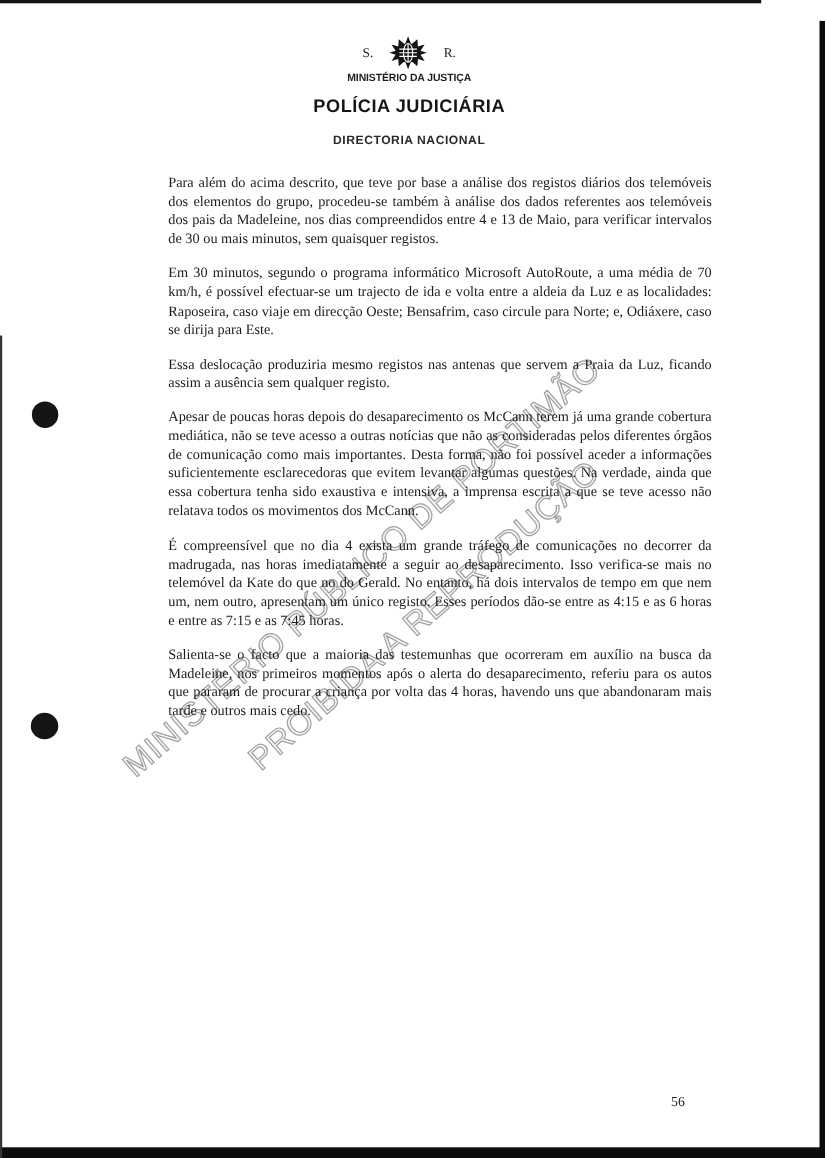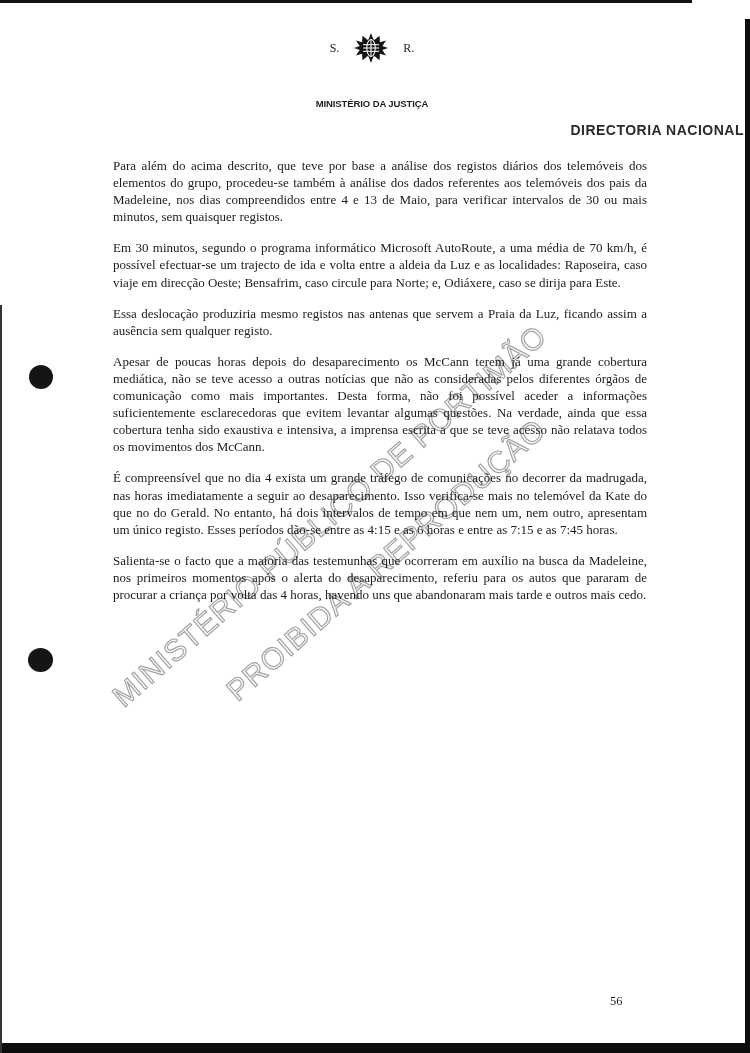"MINISTÉRIO DA JUSTIÇA" .ministry { margin-top: 32px -> none }
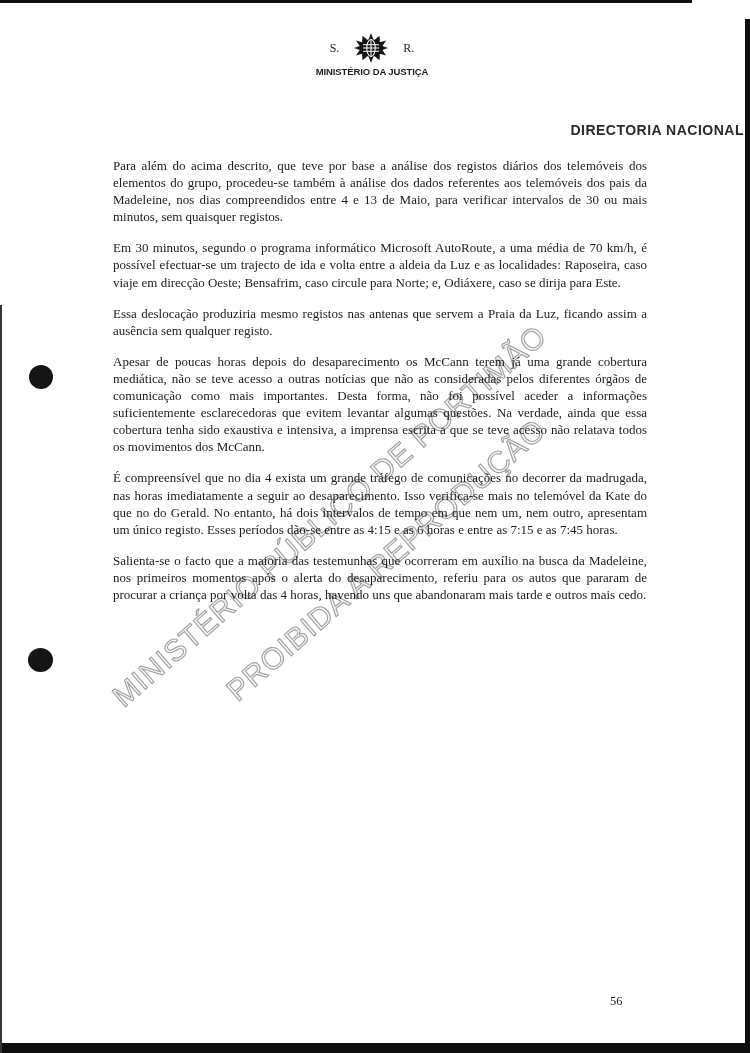"POLÍCIA JUDICIÁRIA" div.hdr { html: none -> <div>POLÍCIA JUDICIÁRIA</div> }
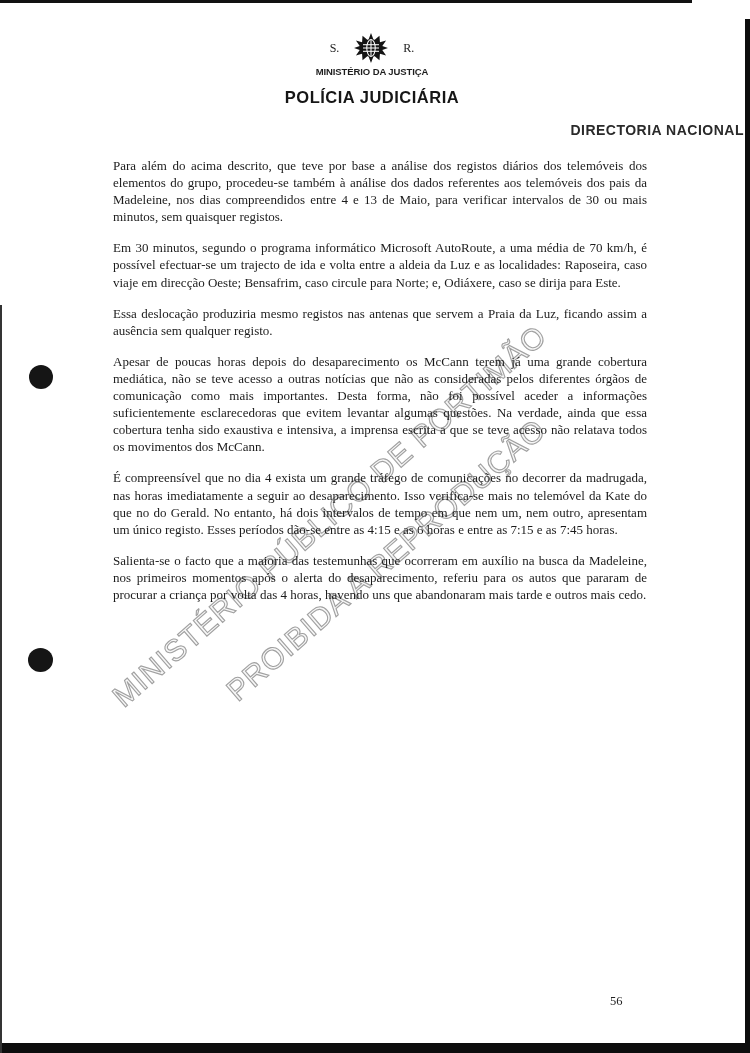"DIRECTORIA NACIONAL" .directorate { font-size: 14px -> 11px; text-align: right -> none }
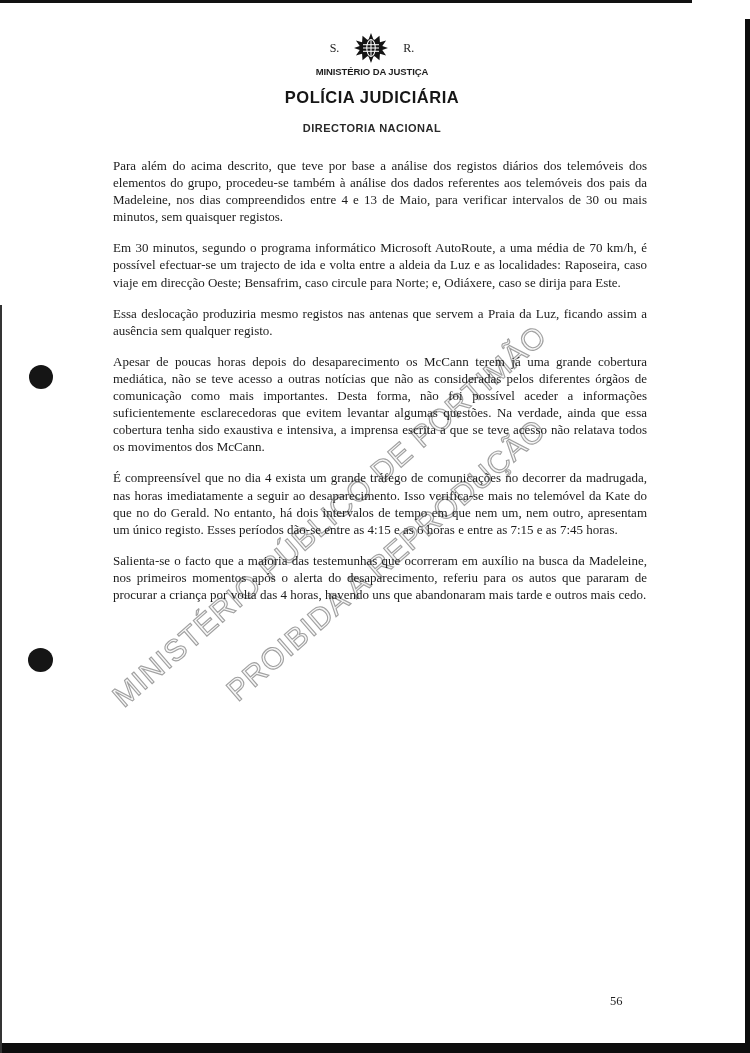"Para além do acima descrito," .body-col p { margin-left: none -> 40px }
